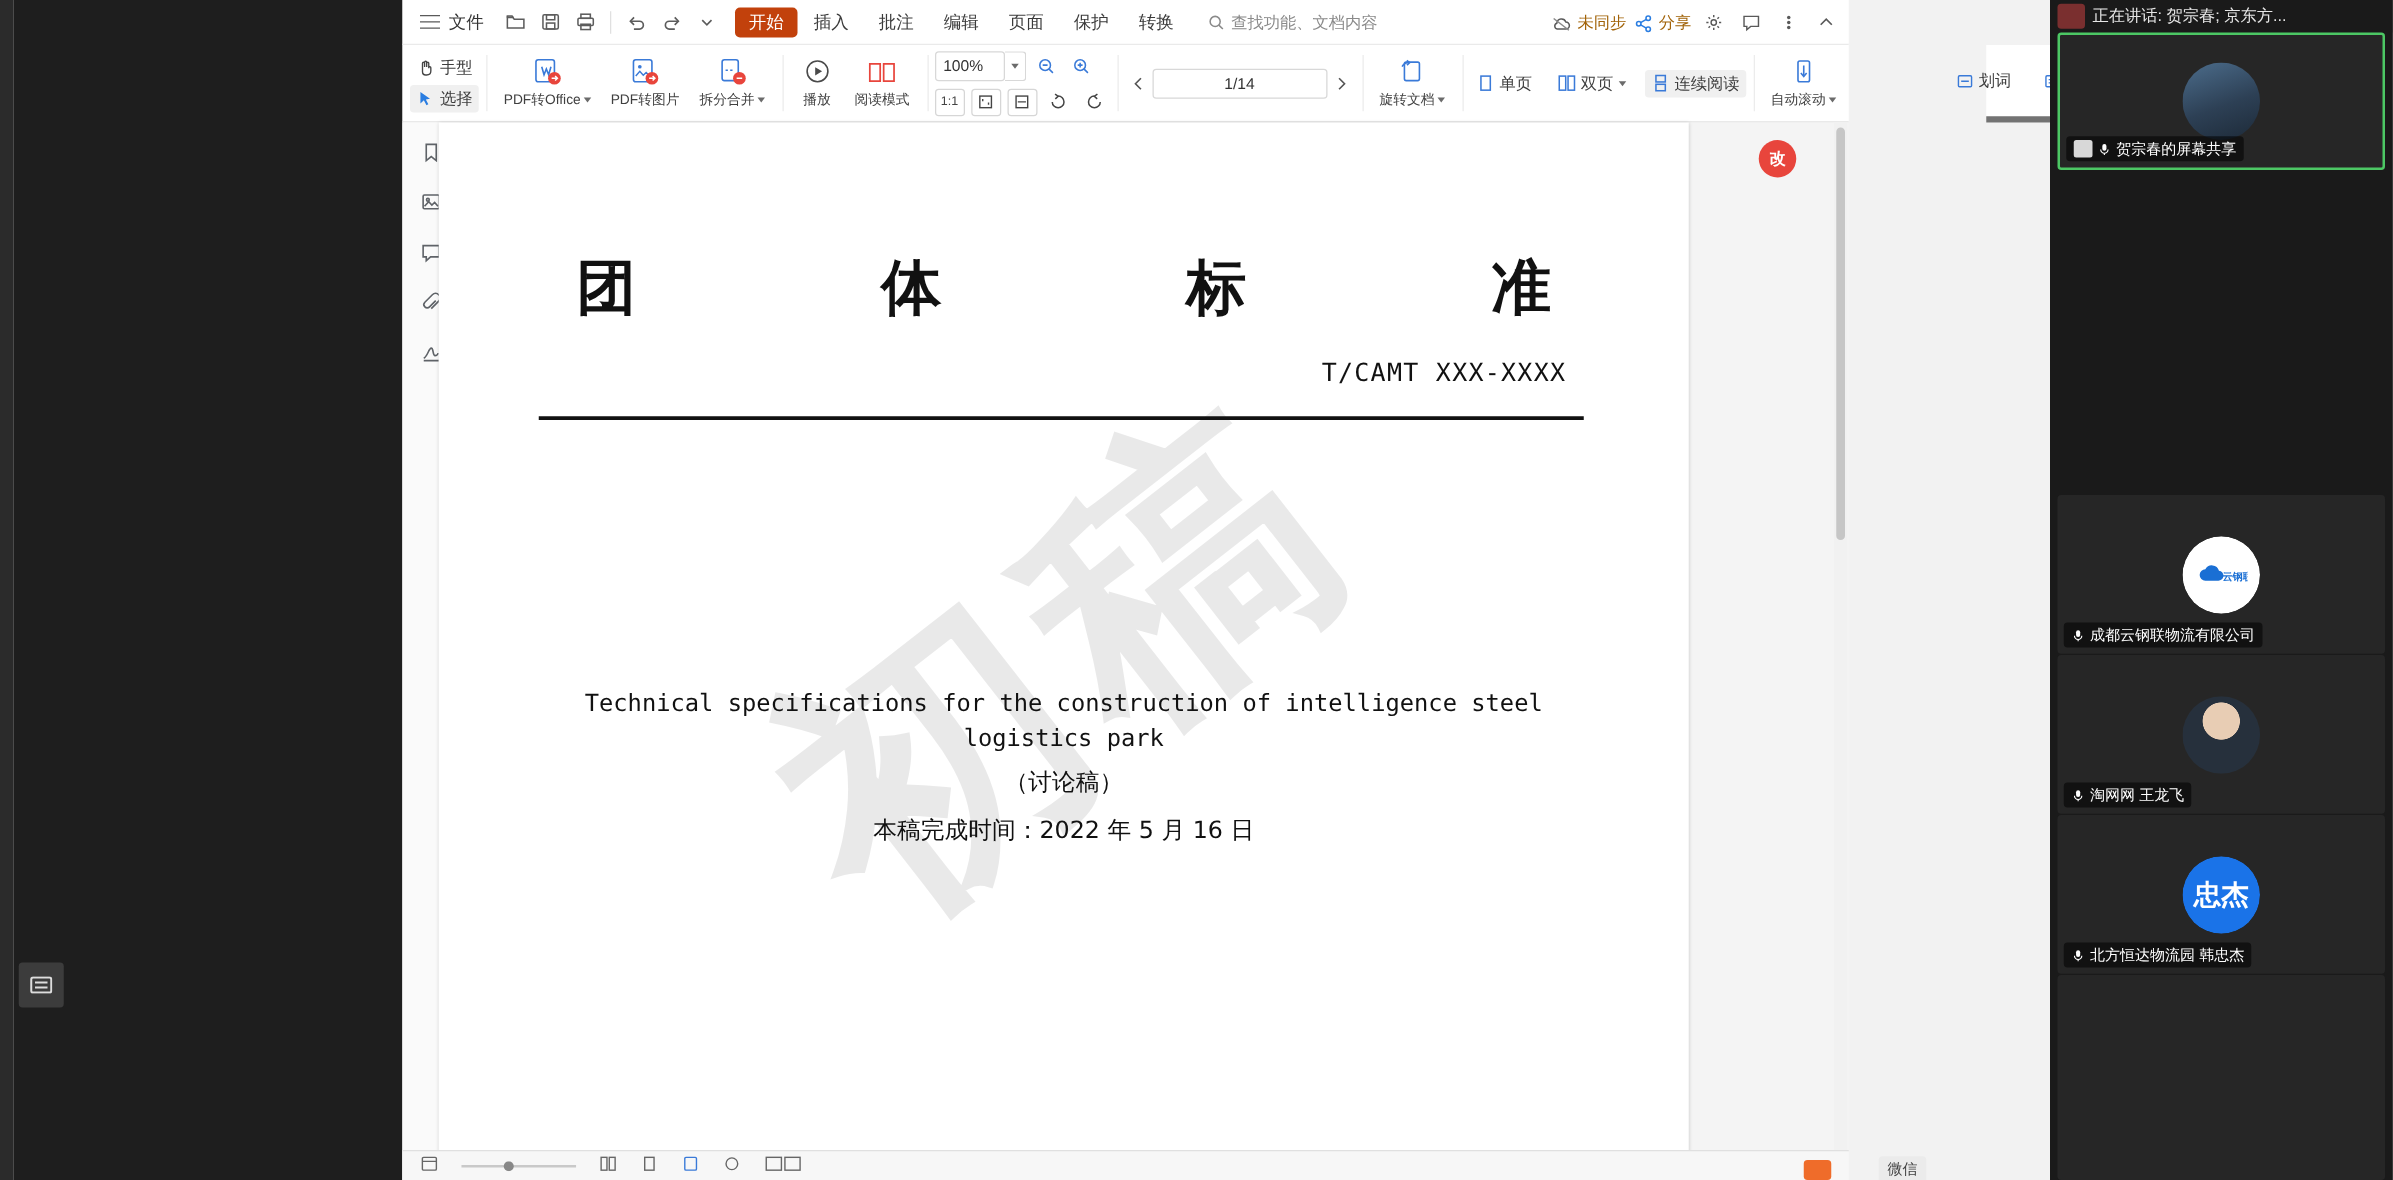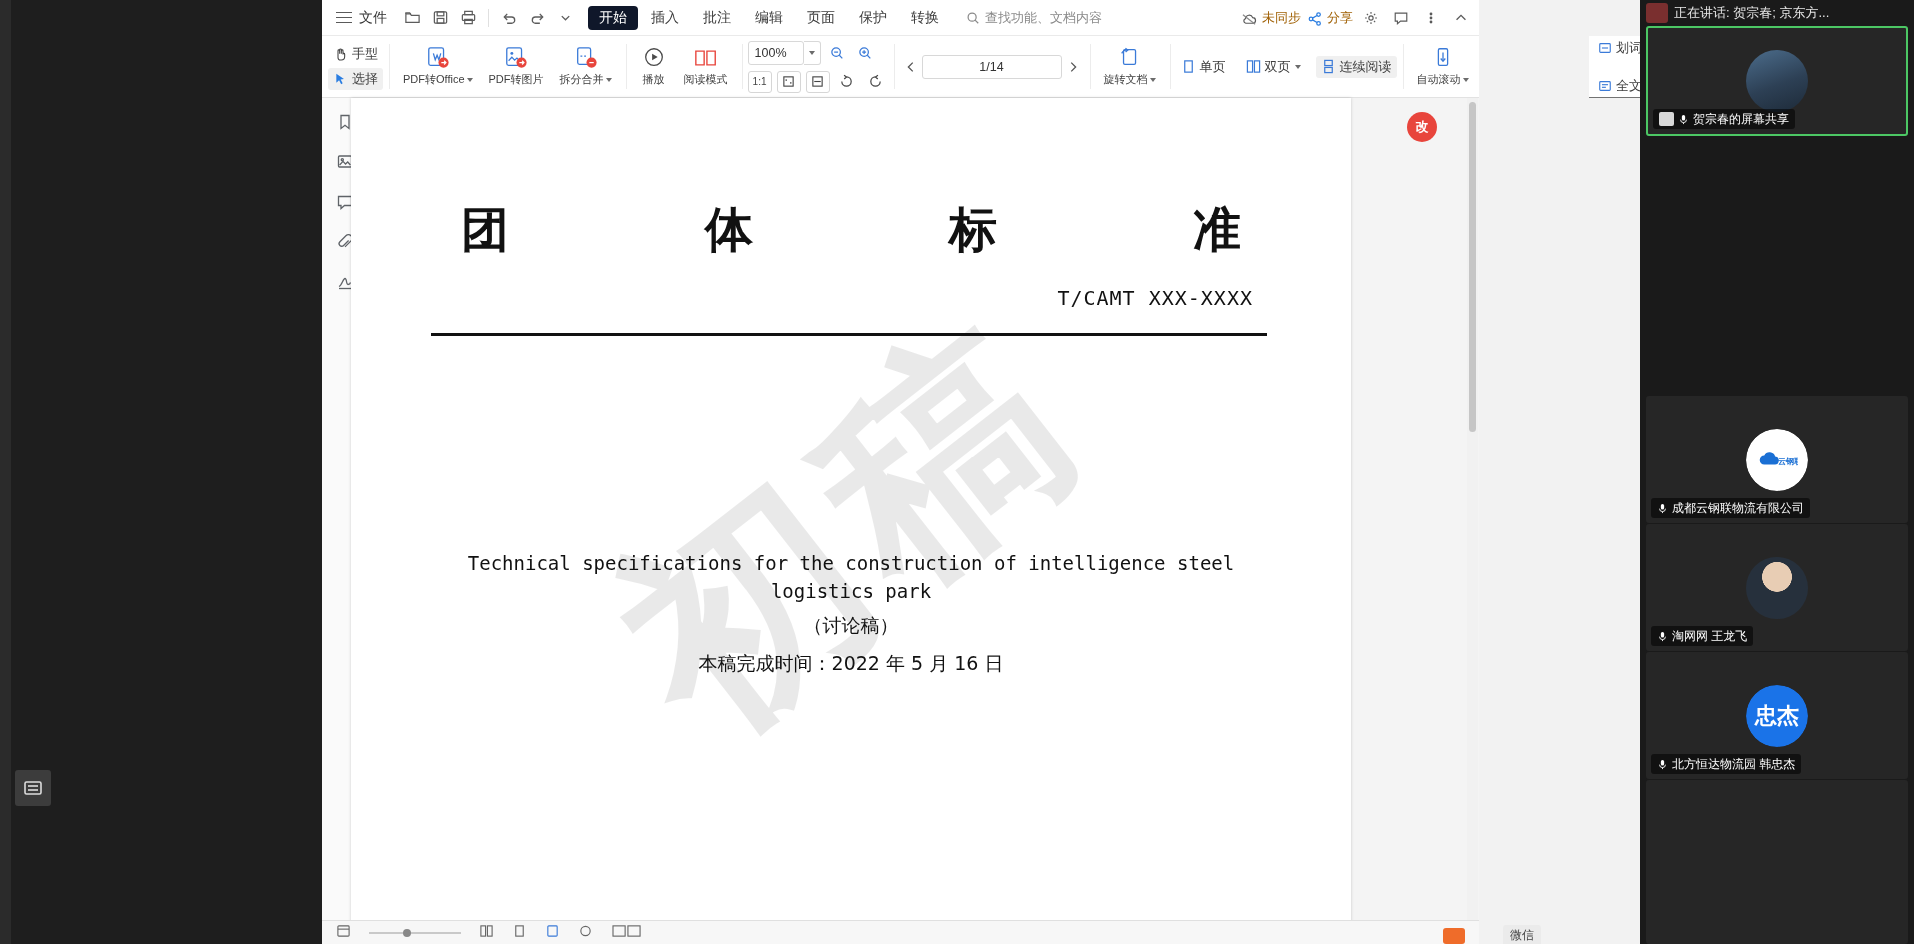"开始" .ribbon-tab.active { background: #0f172a -> #c2410c }
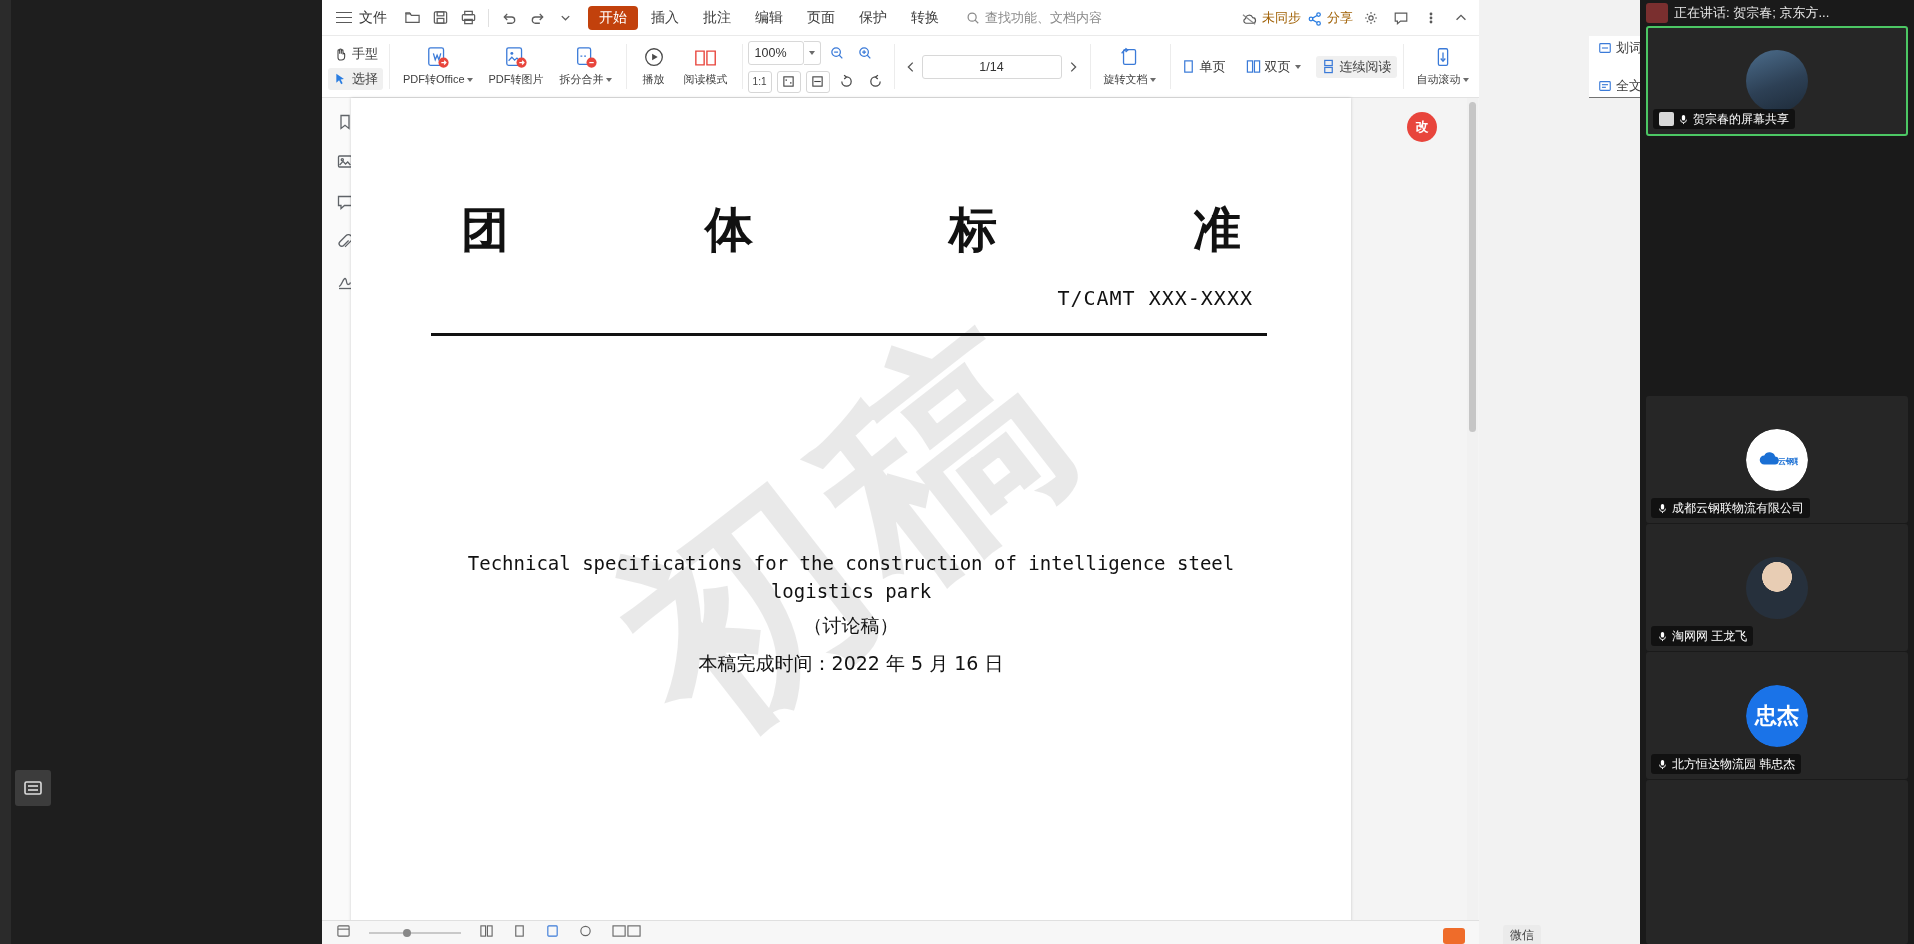"划词" #tb-overflow { border-bottom: 1px solid #737373 -> 5px solid #737373; flex-direction: column -> row }
